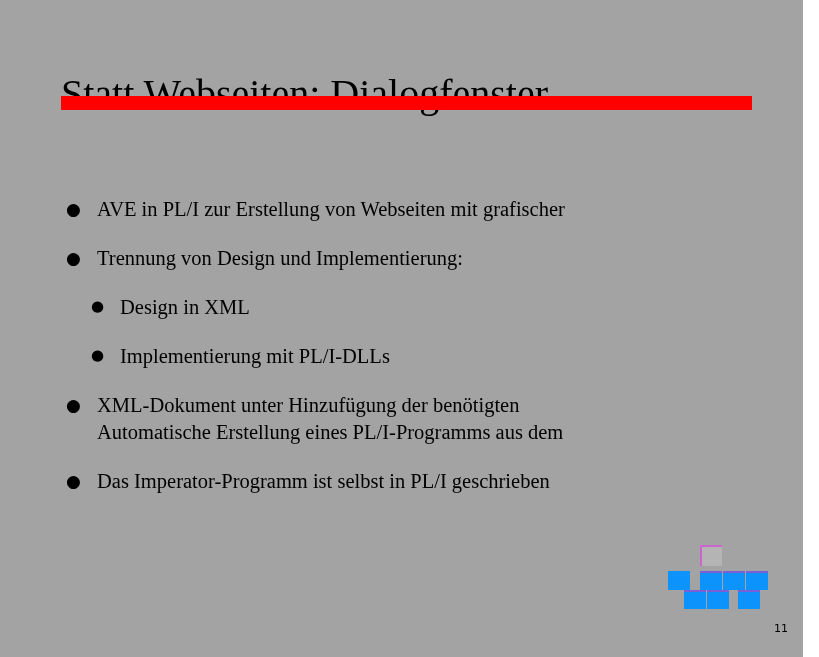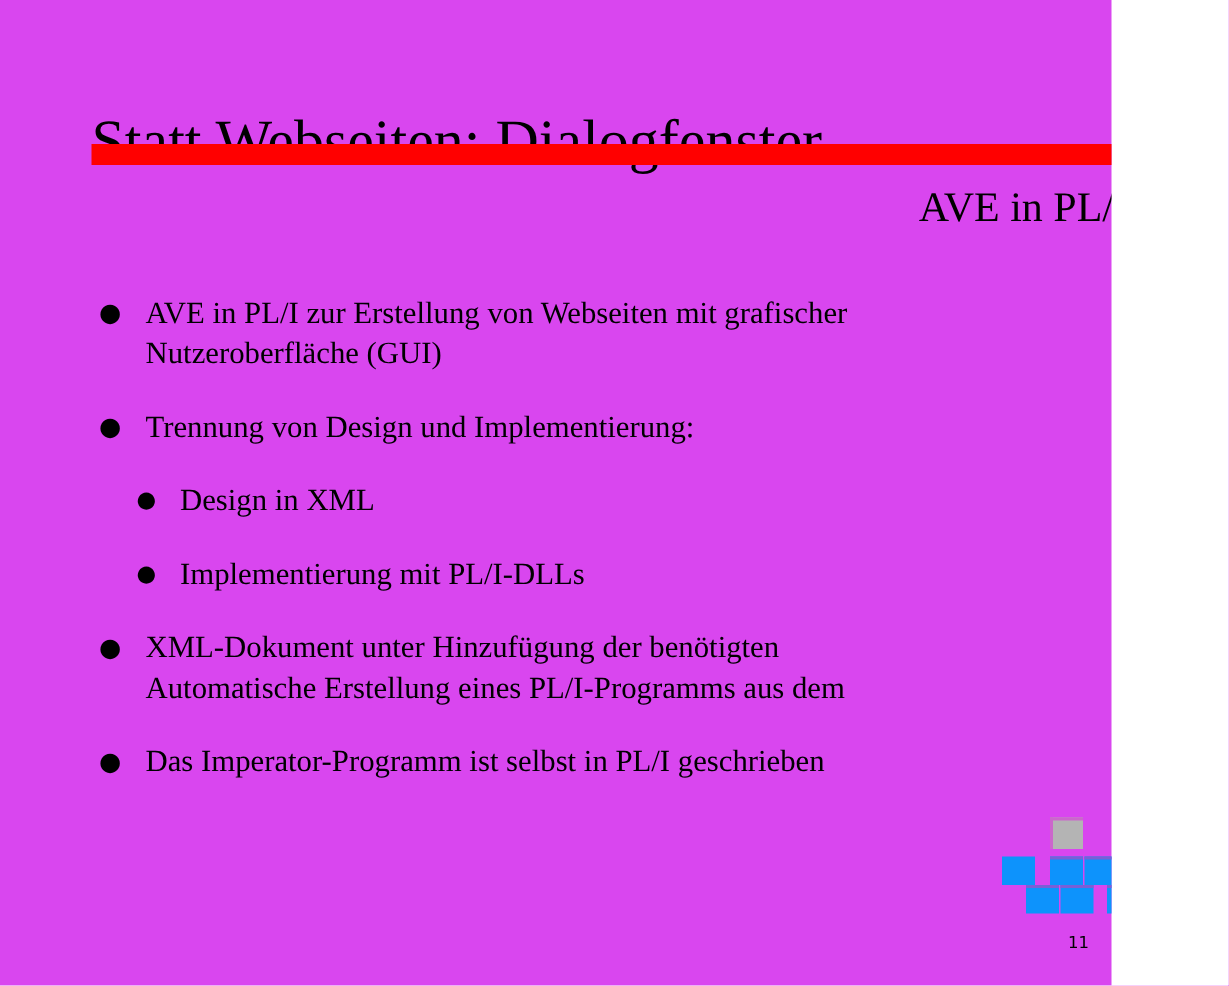"Statt Webseiten: Dialogfenster" #slide { background: #d946ef -> #a3a3a3; width: 741px -> 803px }
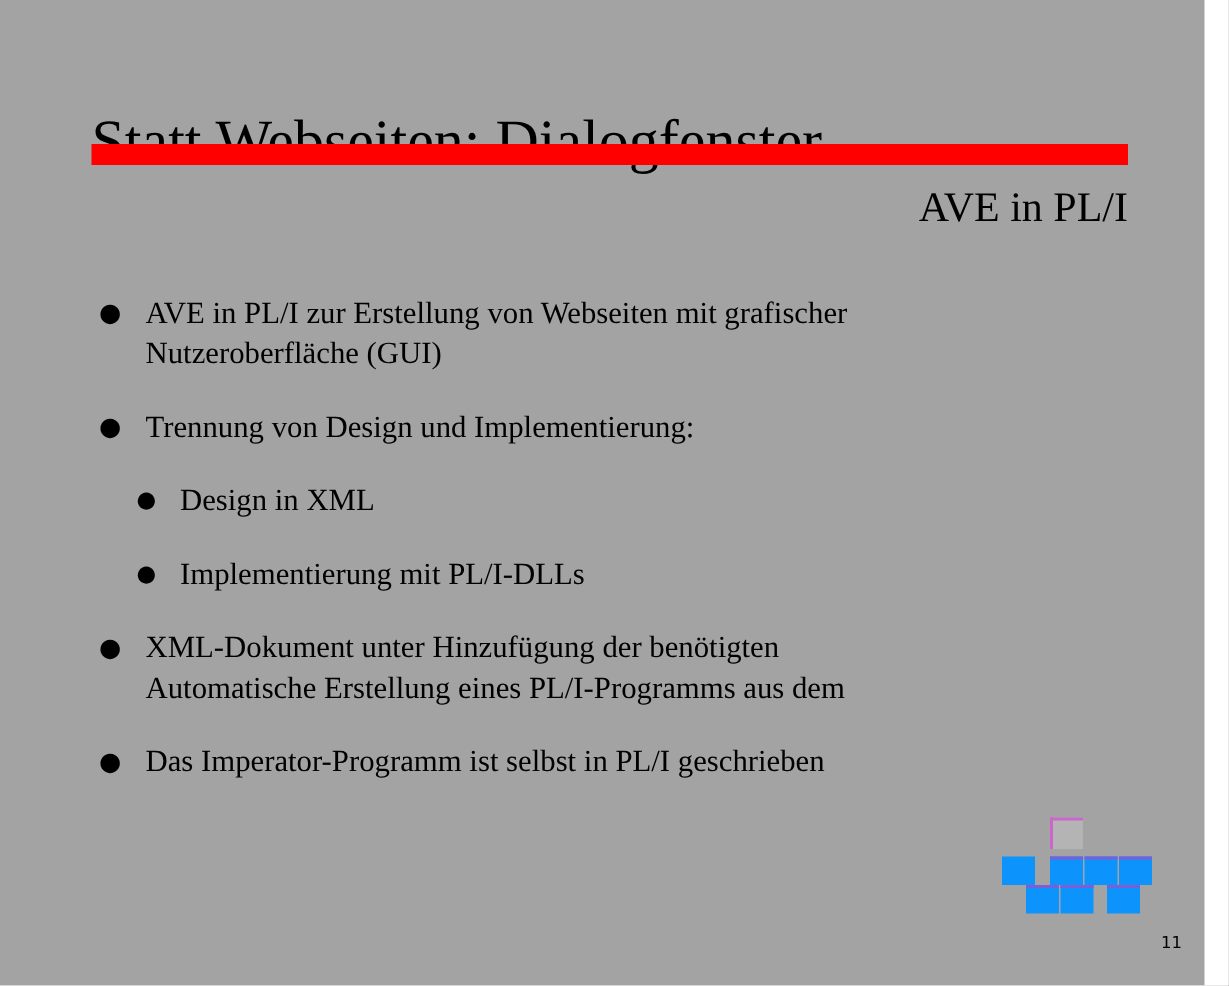"AVE in PL/I" div { html: <div>AVE in PL/I</div> -> none }
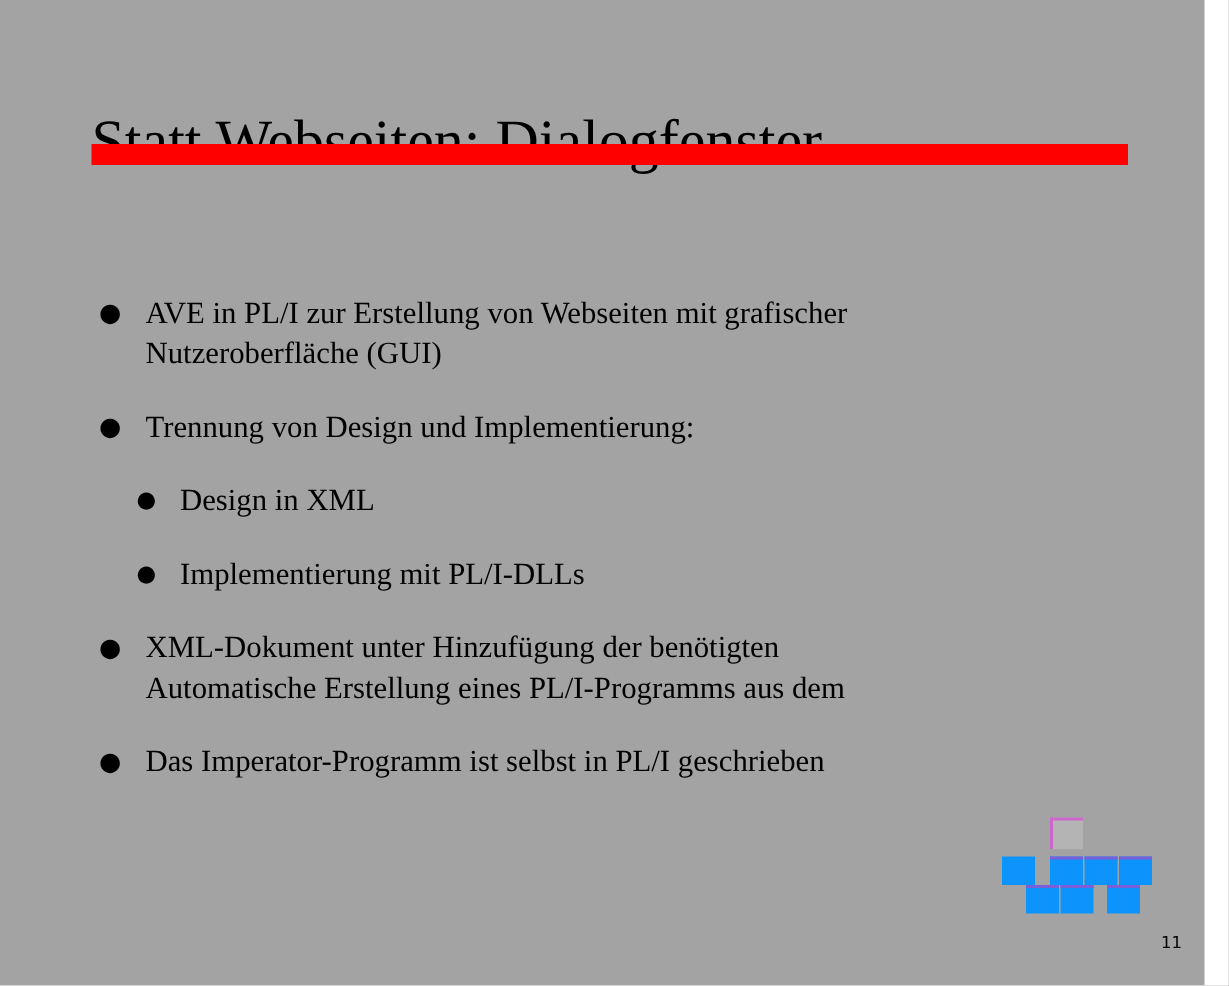"Nutzeroberfläche (GUI)" span.ln { html: <span>Nutzeroberfläche (GUI)</span> -> none }
